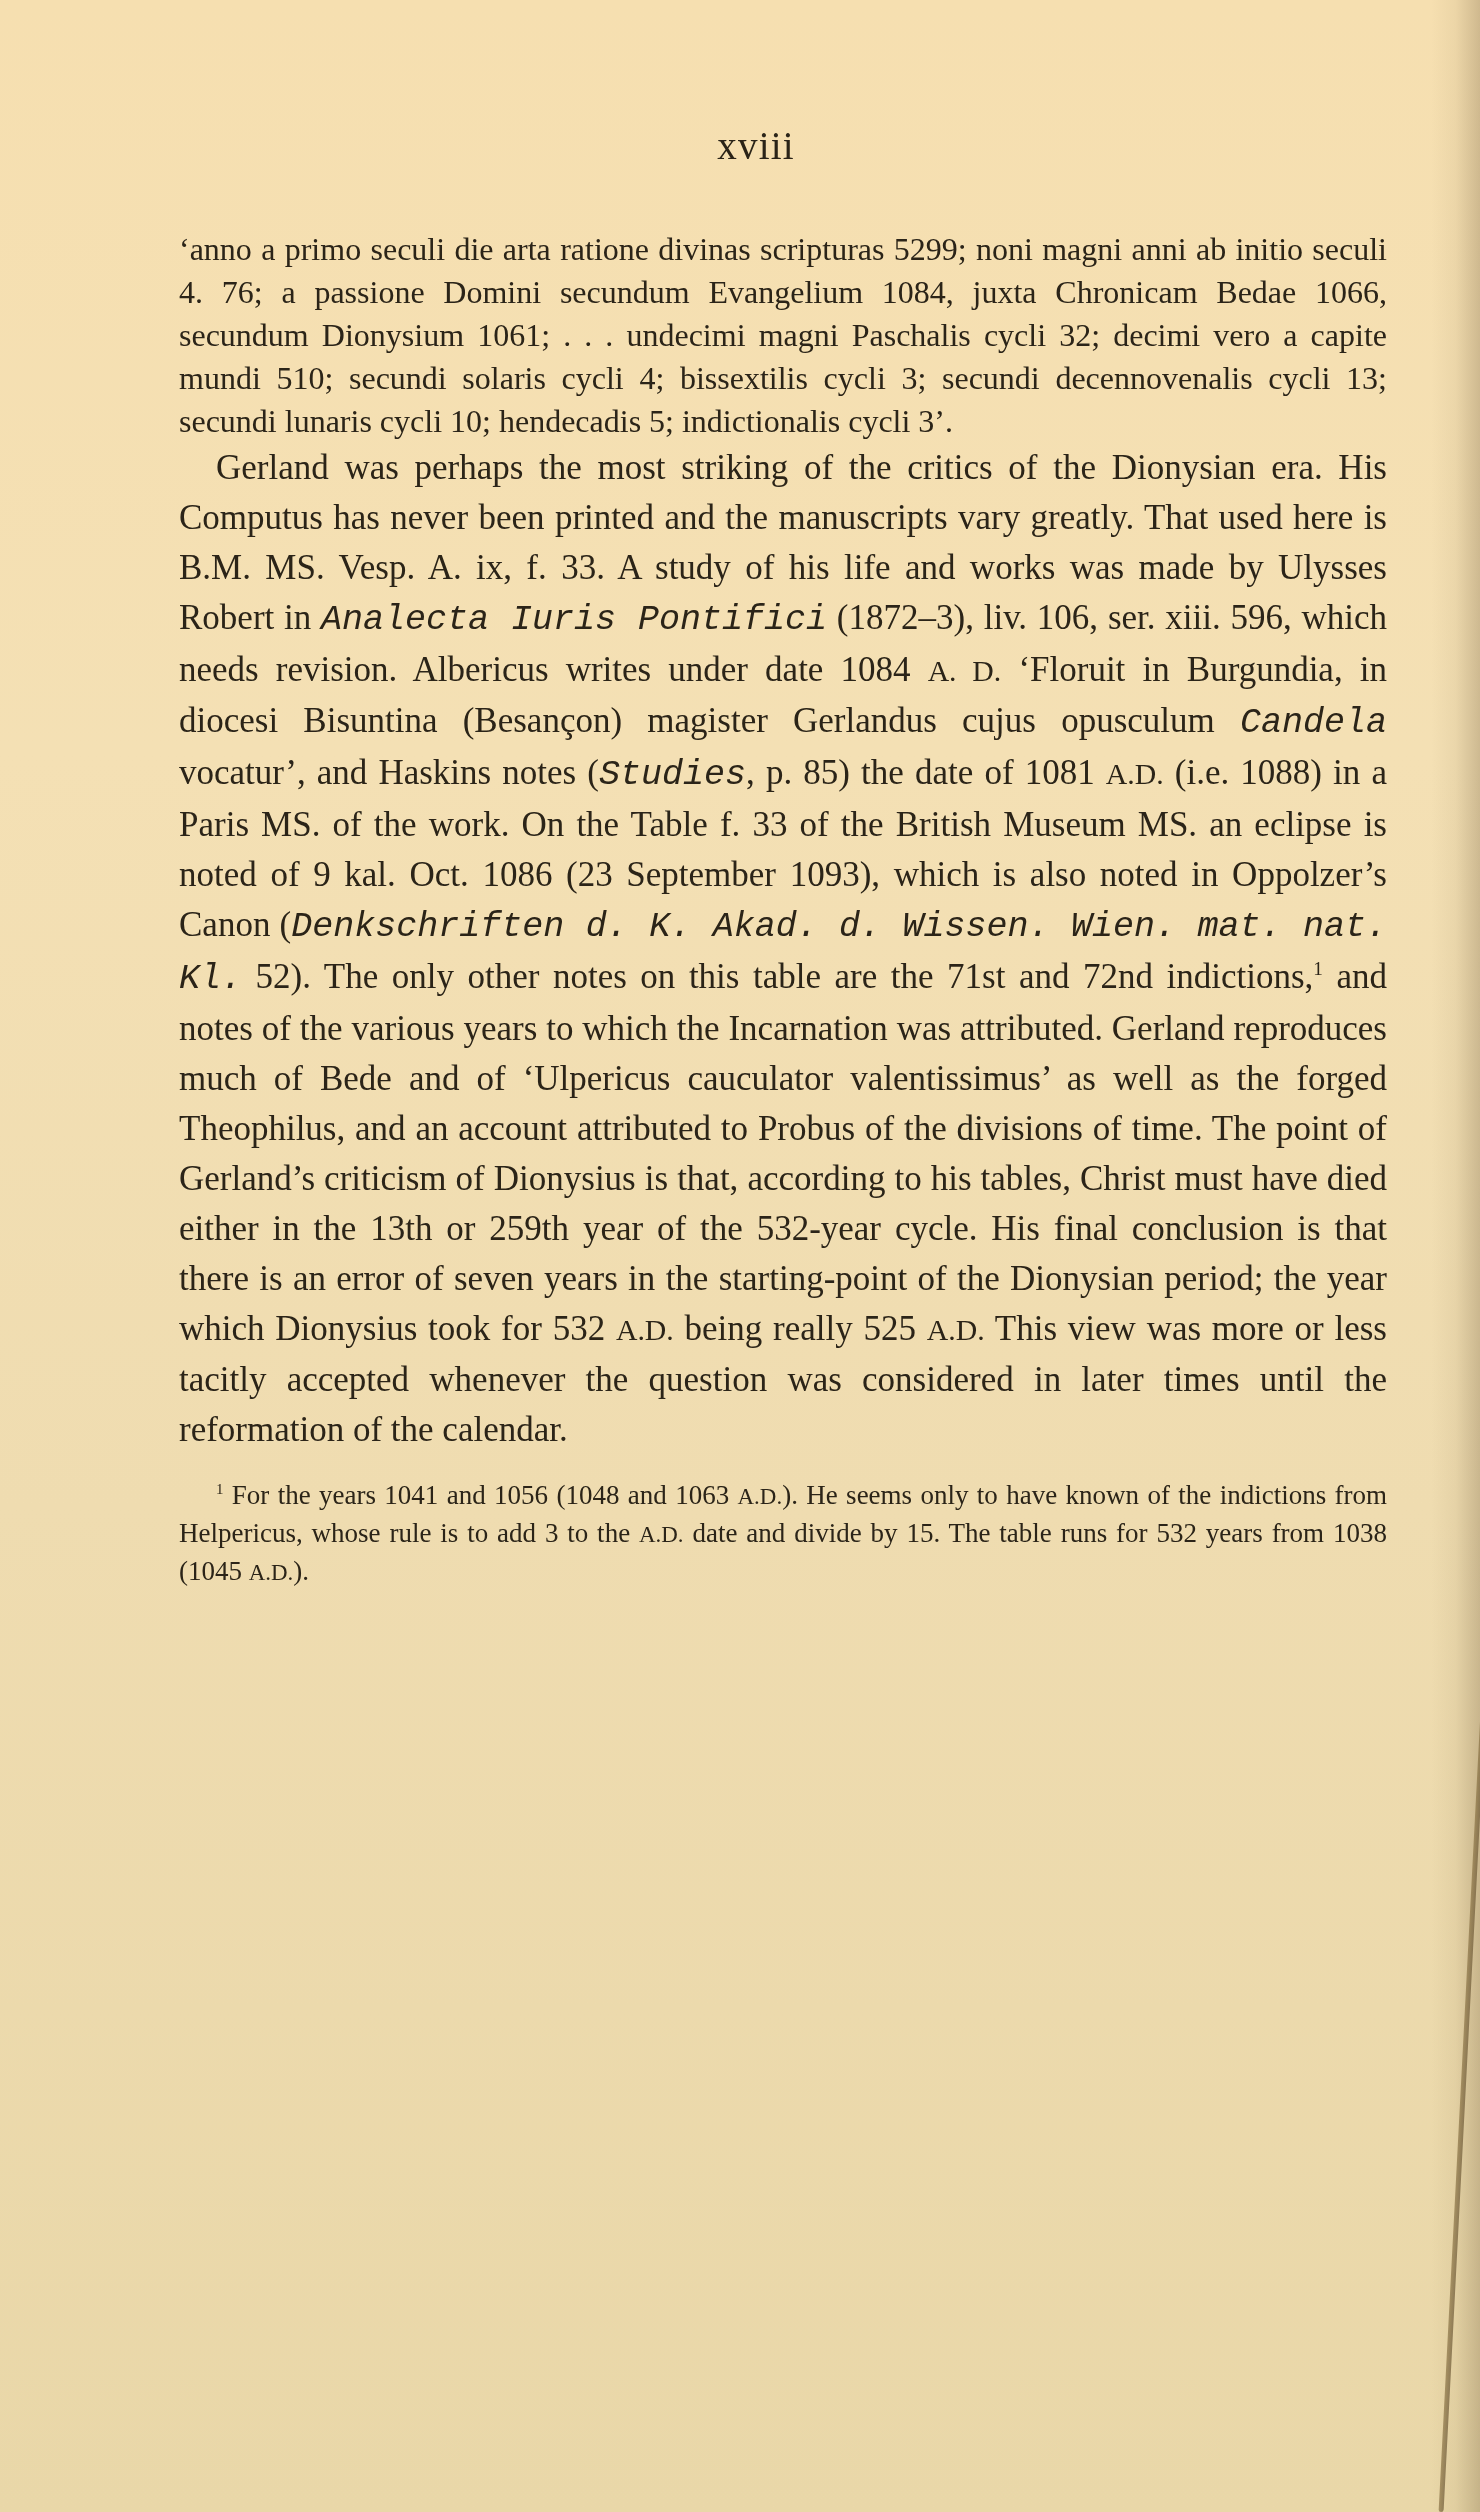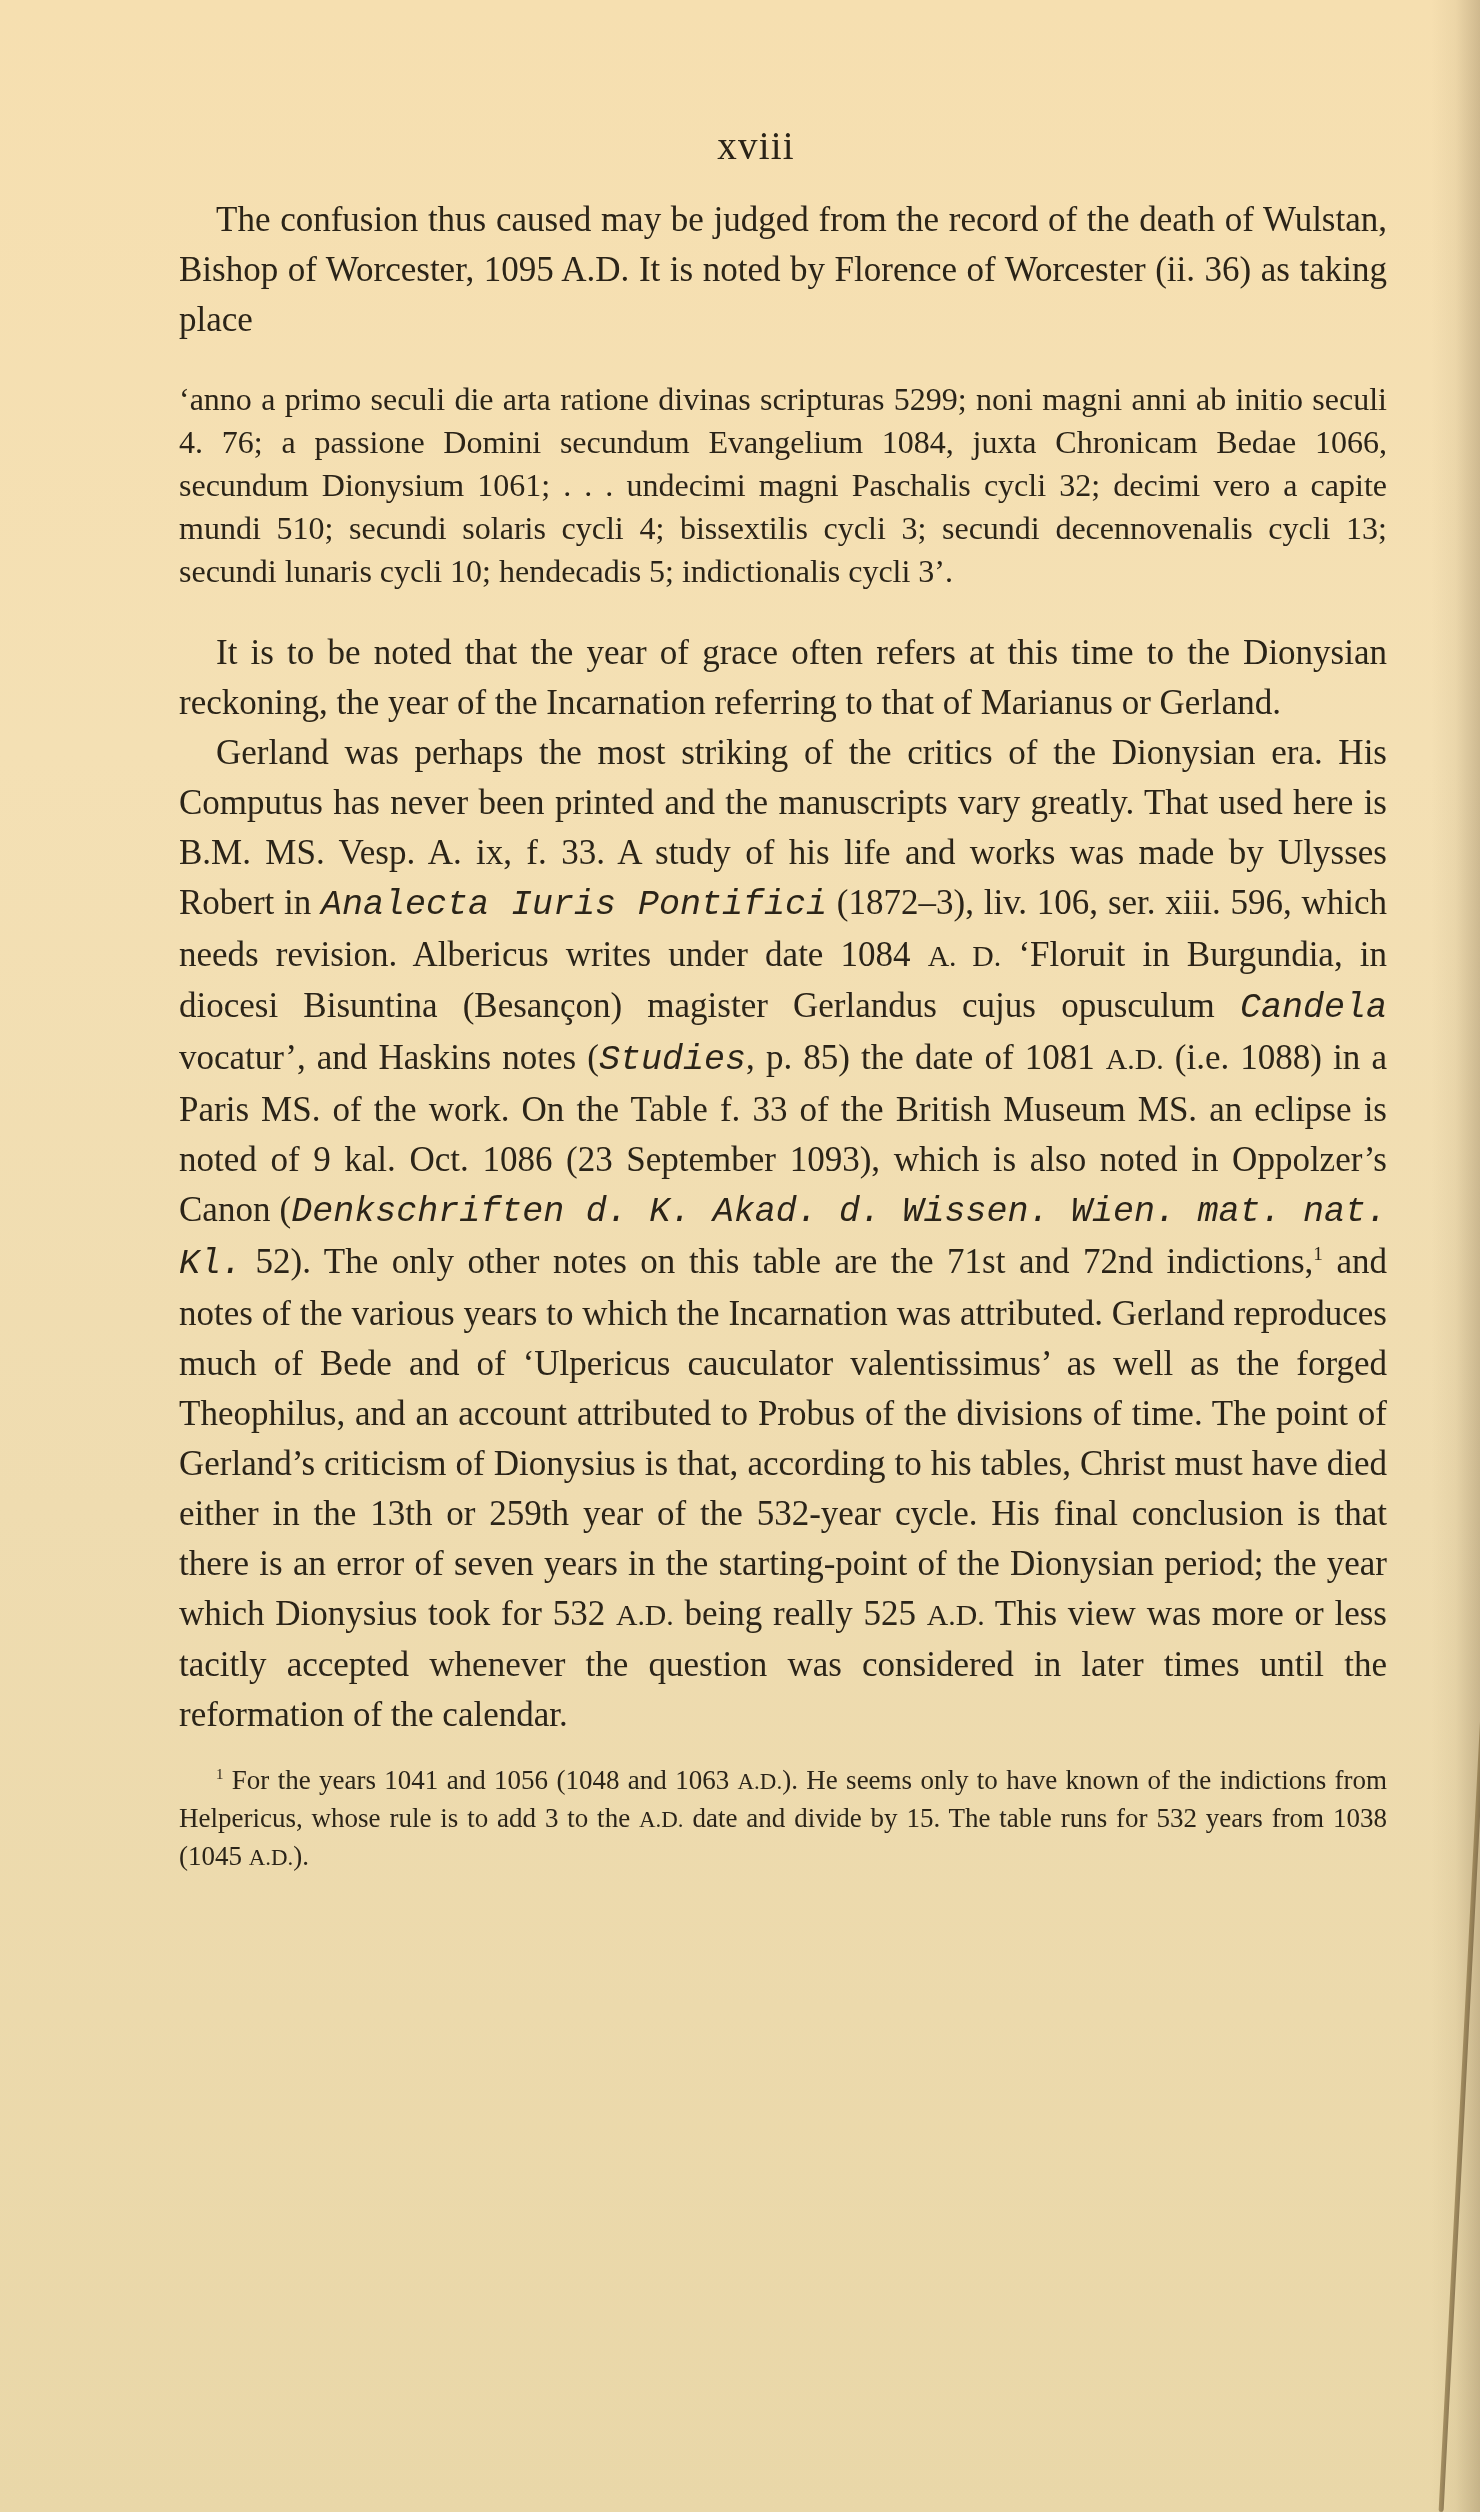"The confusion thus caused may" p.indent { html: <p>The confusion thus caused may be judged from the record of the death of Wulstan, Bishop of Worcester, 1095 A.D. It is noted by Florence of Worcester (ii. 36) as taking place</p> -> none }
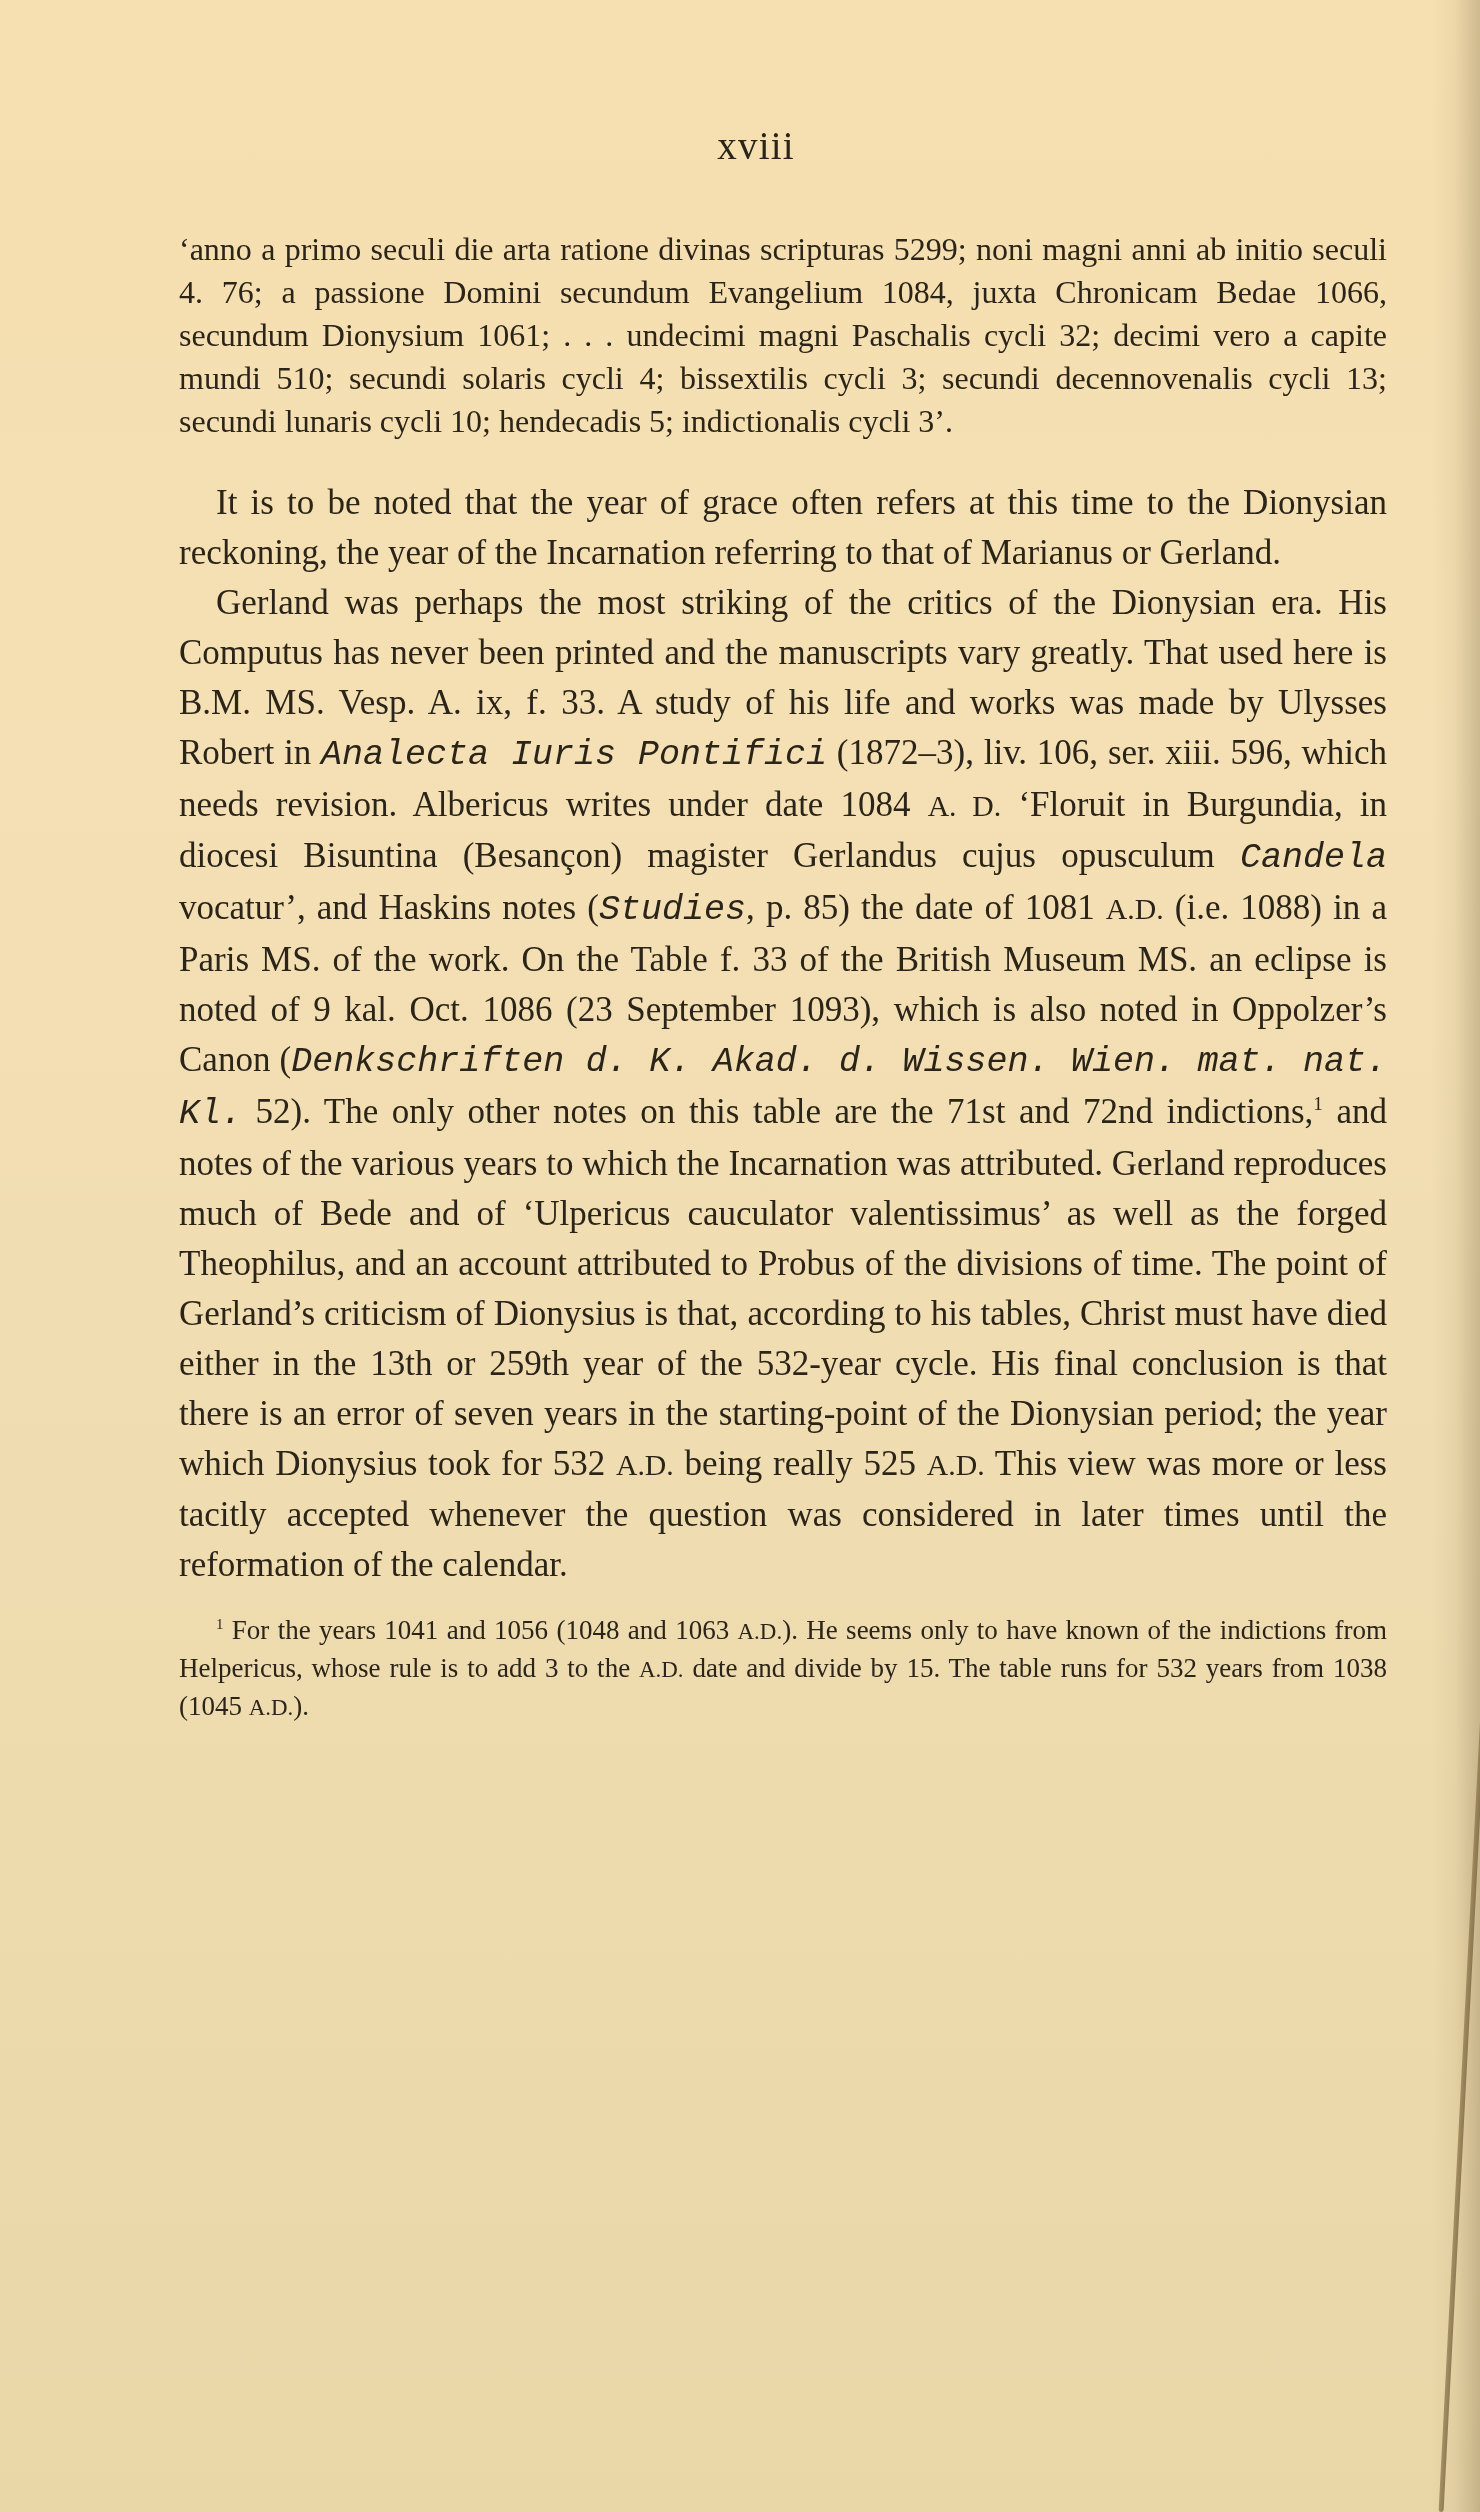"It is to be noted" p.indent { html: <p>It is to be noted that the year of grace often refers at this time to the Dionysian reckoning, the year of the Incarnation referring to that of Marianus or Gerland.</p> -> none }
